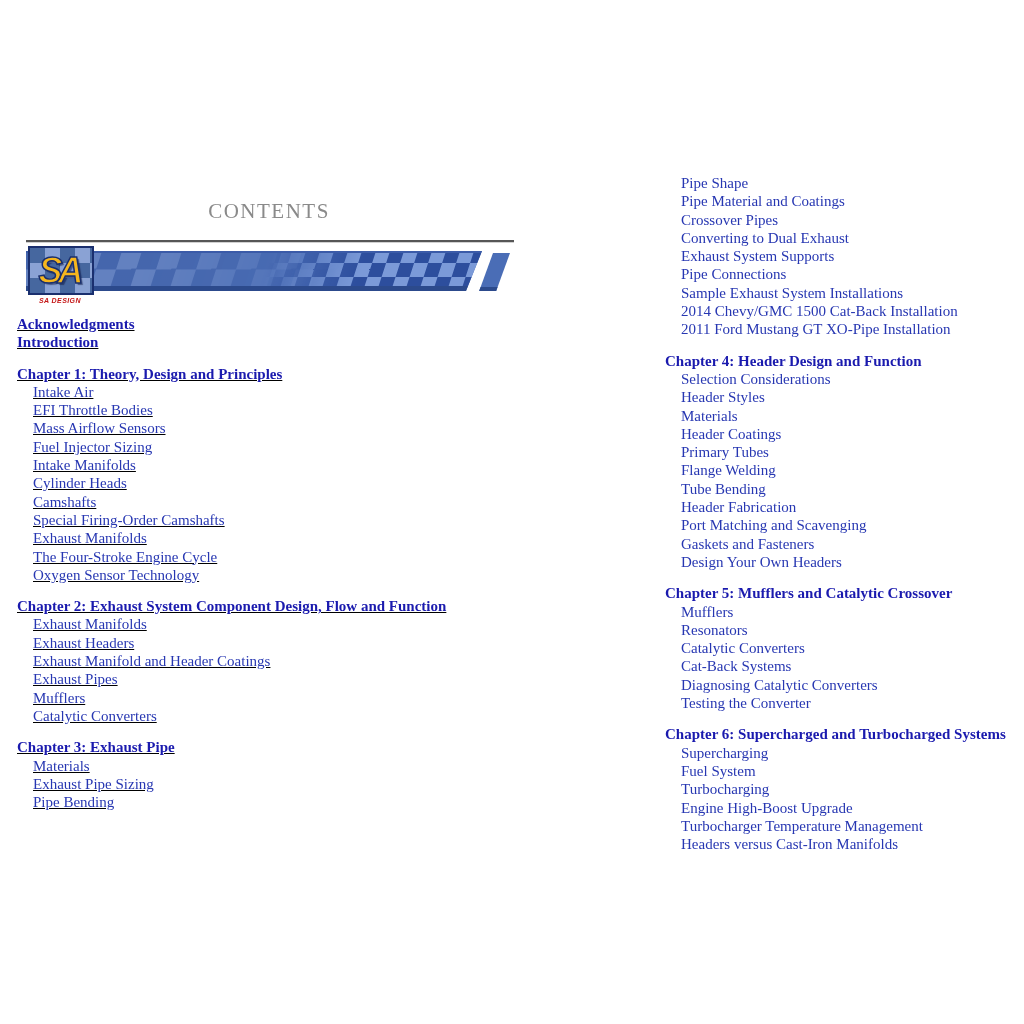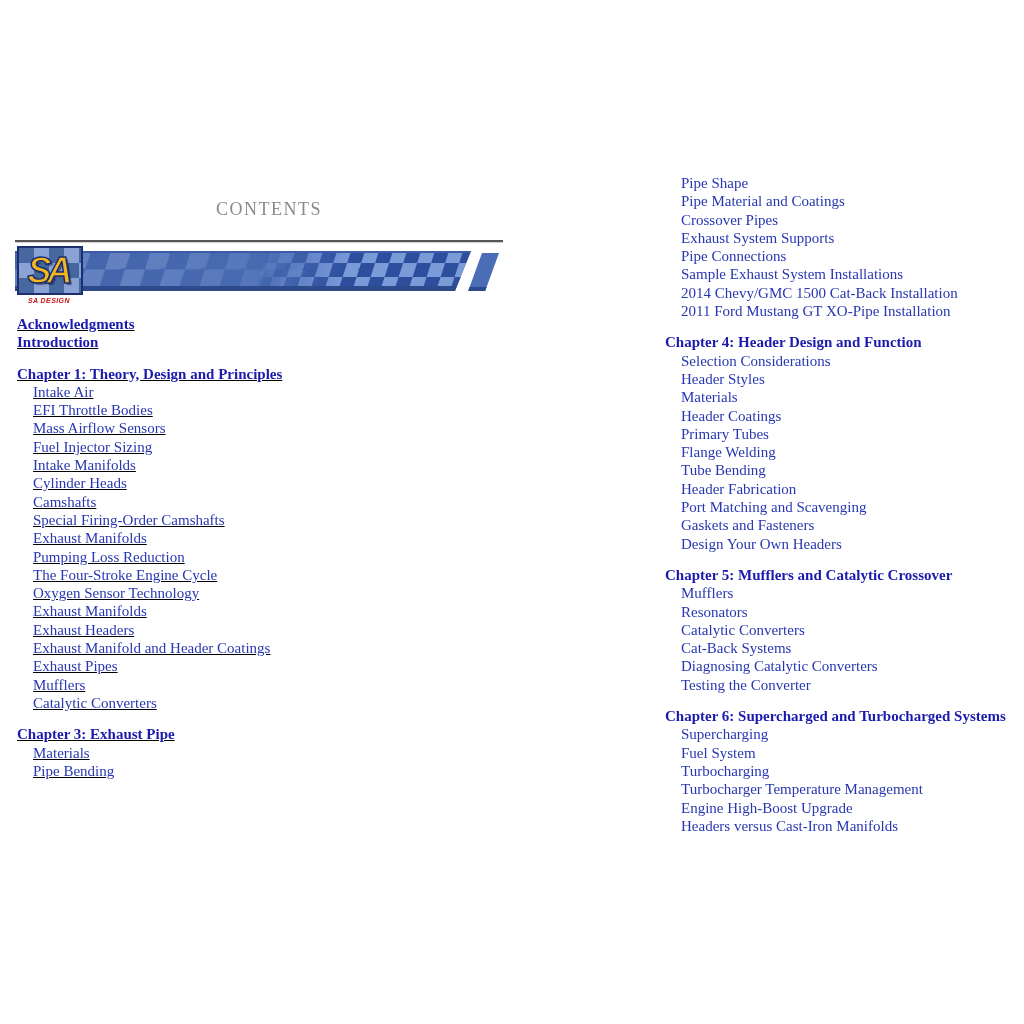"CONTENTS" .contents-title { font-size: 18px -> 21px }
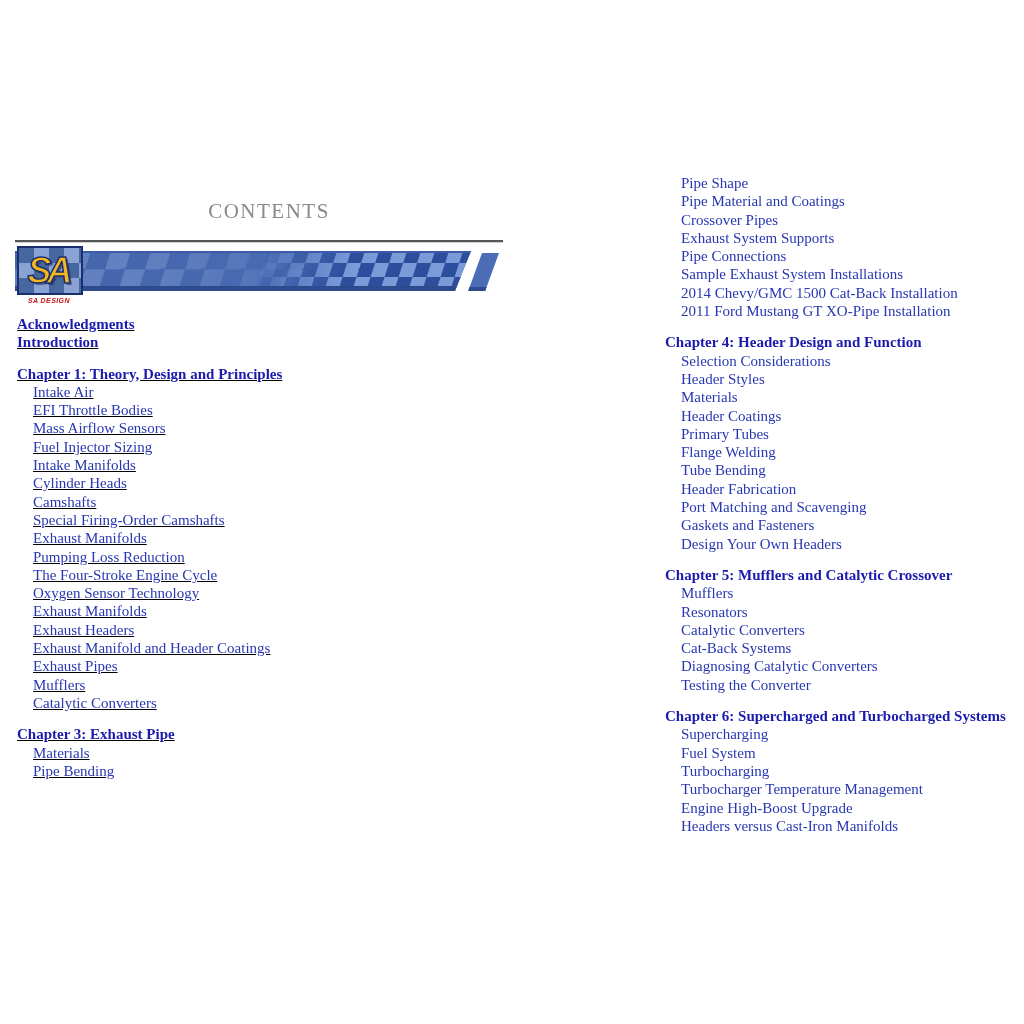"Converting to Dual Exhaust" div.toc-item { html: none -> <div>Converting to Dual Exhaust</div> }
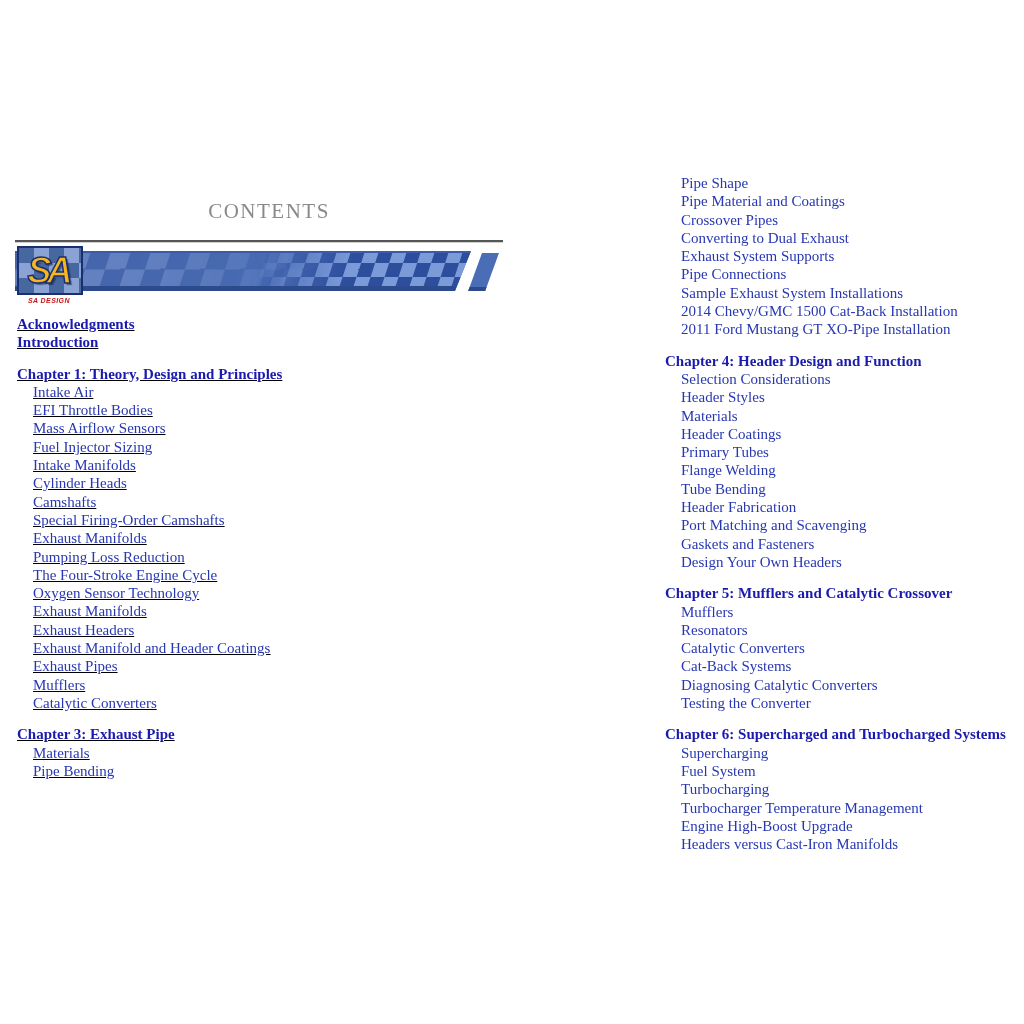"SA" .banner { left: 15px -> 26px }
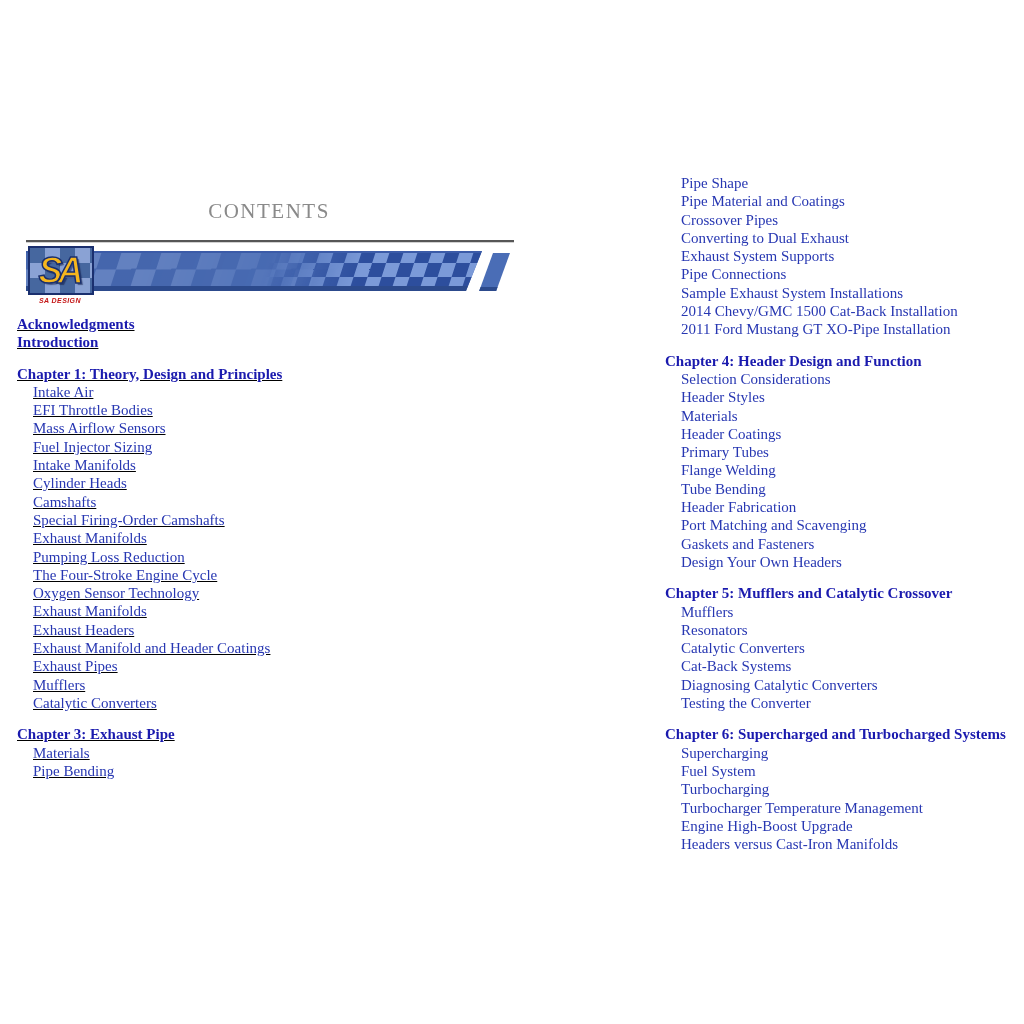"Pumping Loss Reduction" div.toc-item { html: <div>Pumping Loss Reduction</div> -> none }
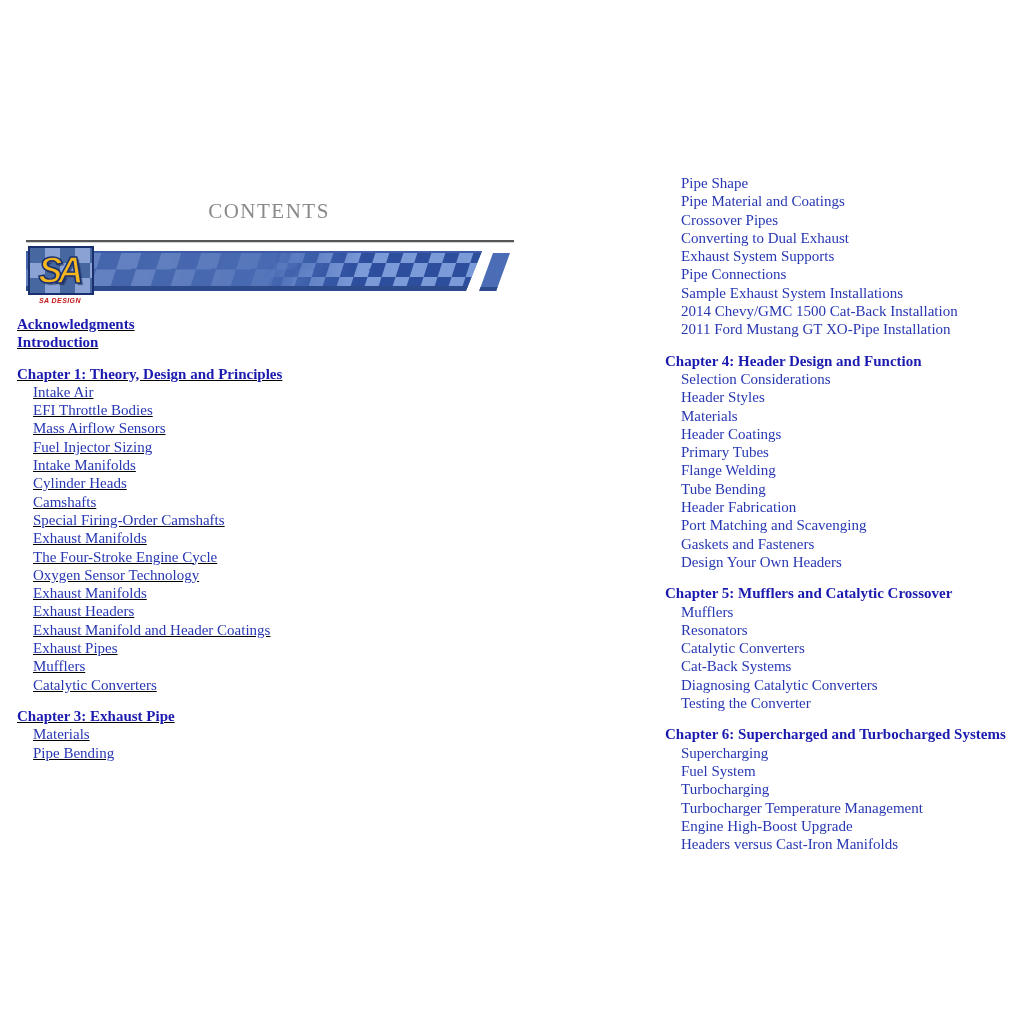"Chapter 2: Exhaust System Component" div.toc-chapter { html: none -> <div>Chapter 2: Exhaust System Component Design, Flow and Function</div> }
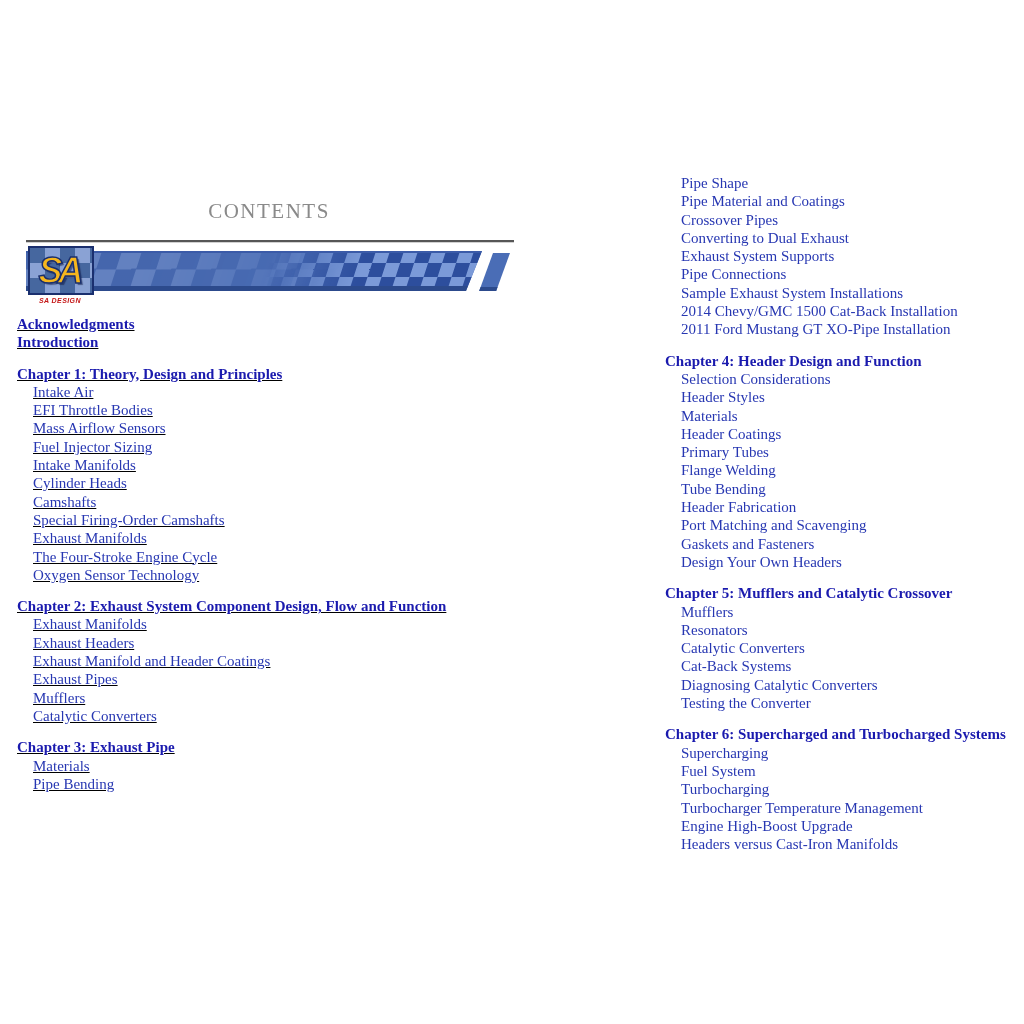"Exhaust Pipe Sizing" div.toc-item { html: none -> <div>Exhaust Pipe Sizing</div> }
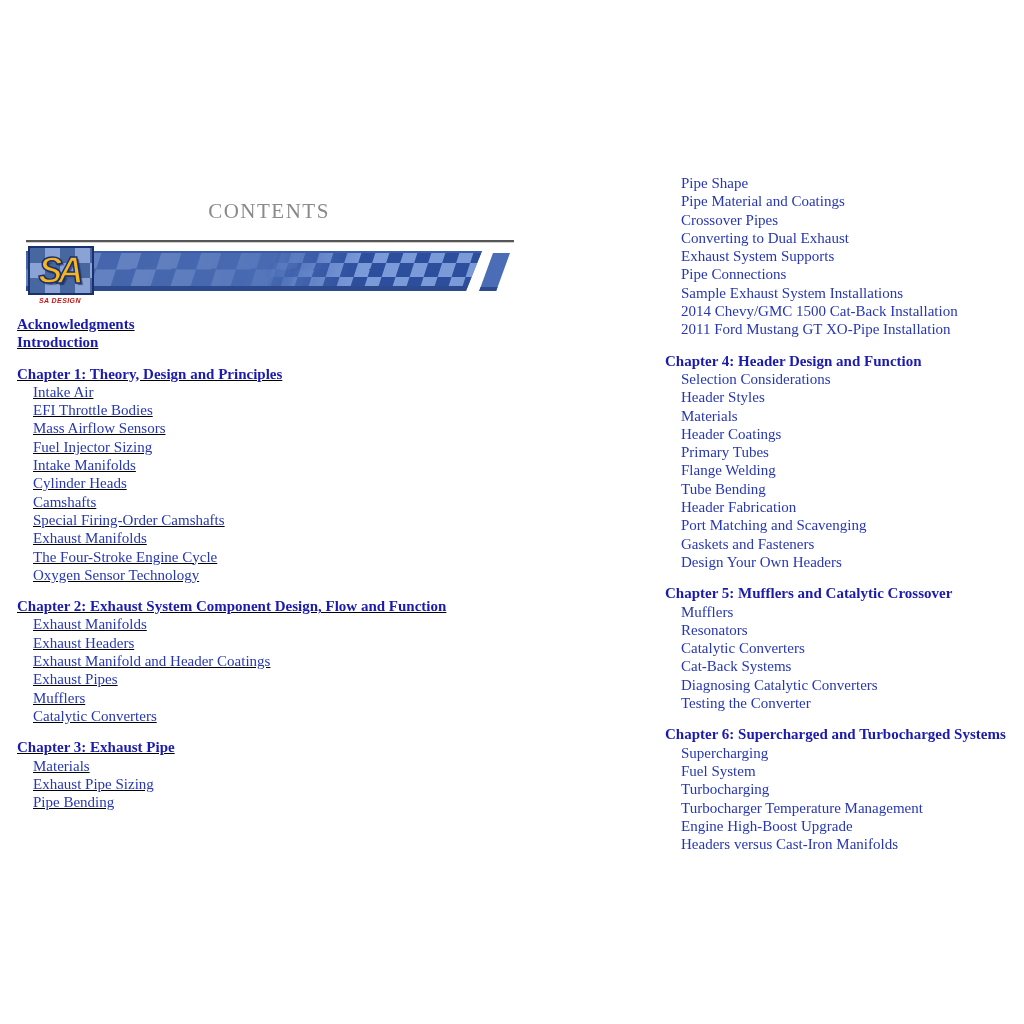"Turbocharger Temperature Management" div.toc-item { order: before "Engine High-Boost Upgrade" -> after "Engine High-Boost Upgrade" }
